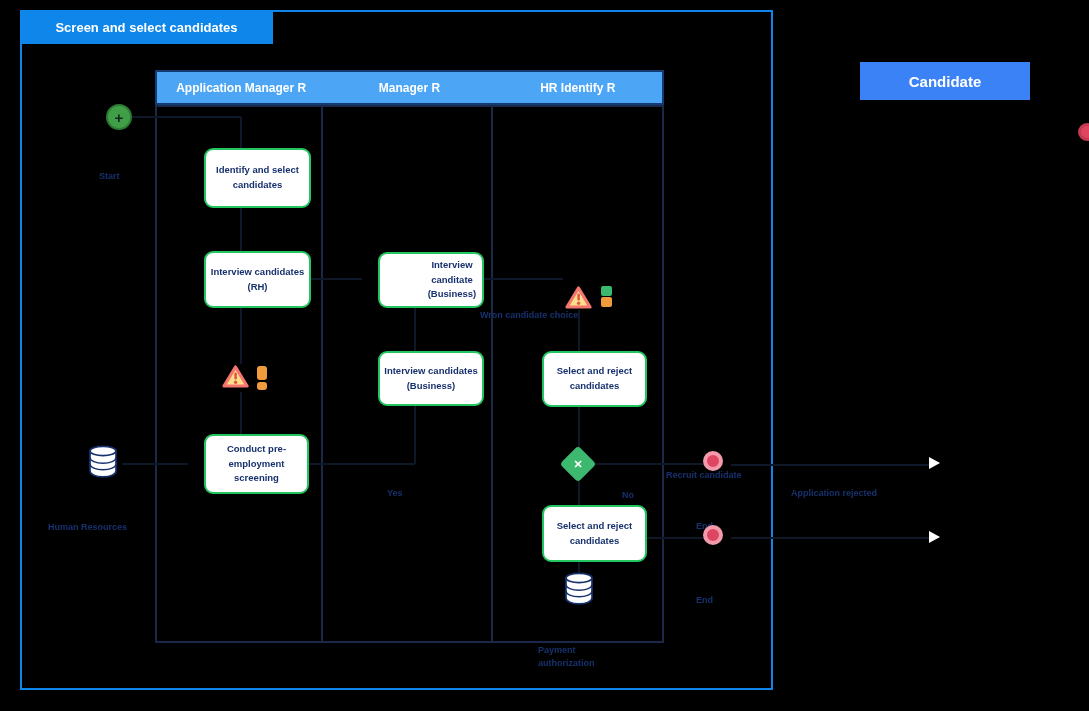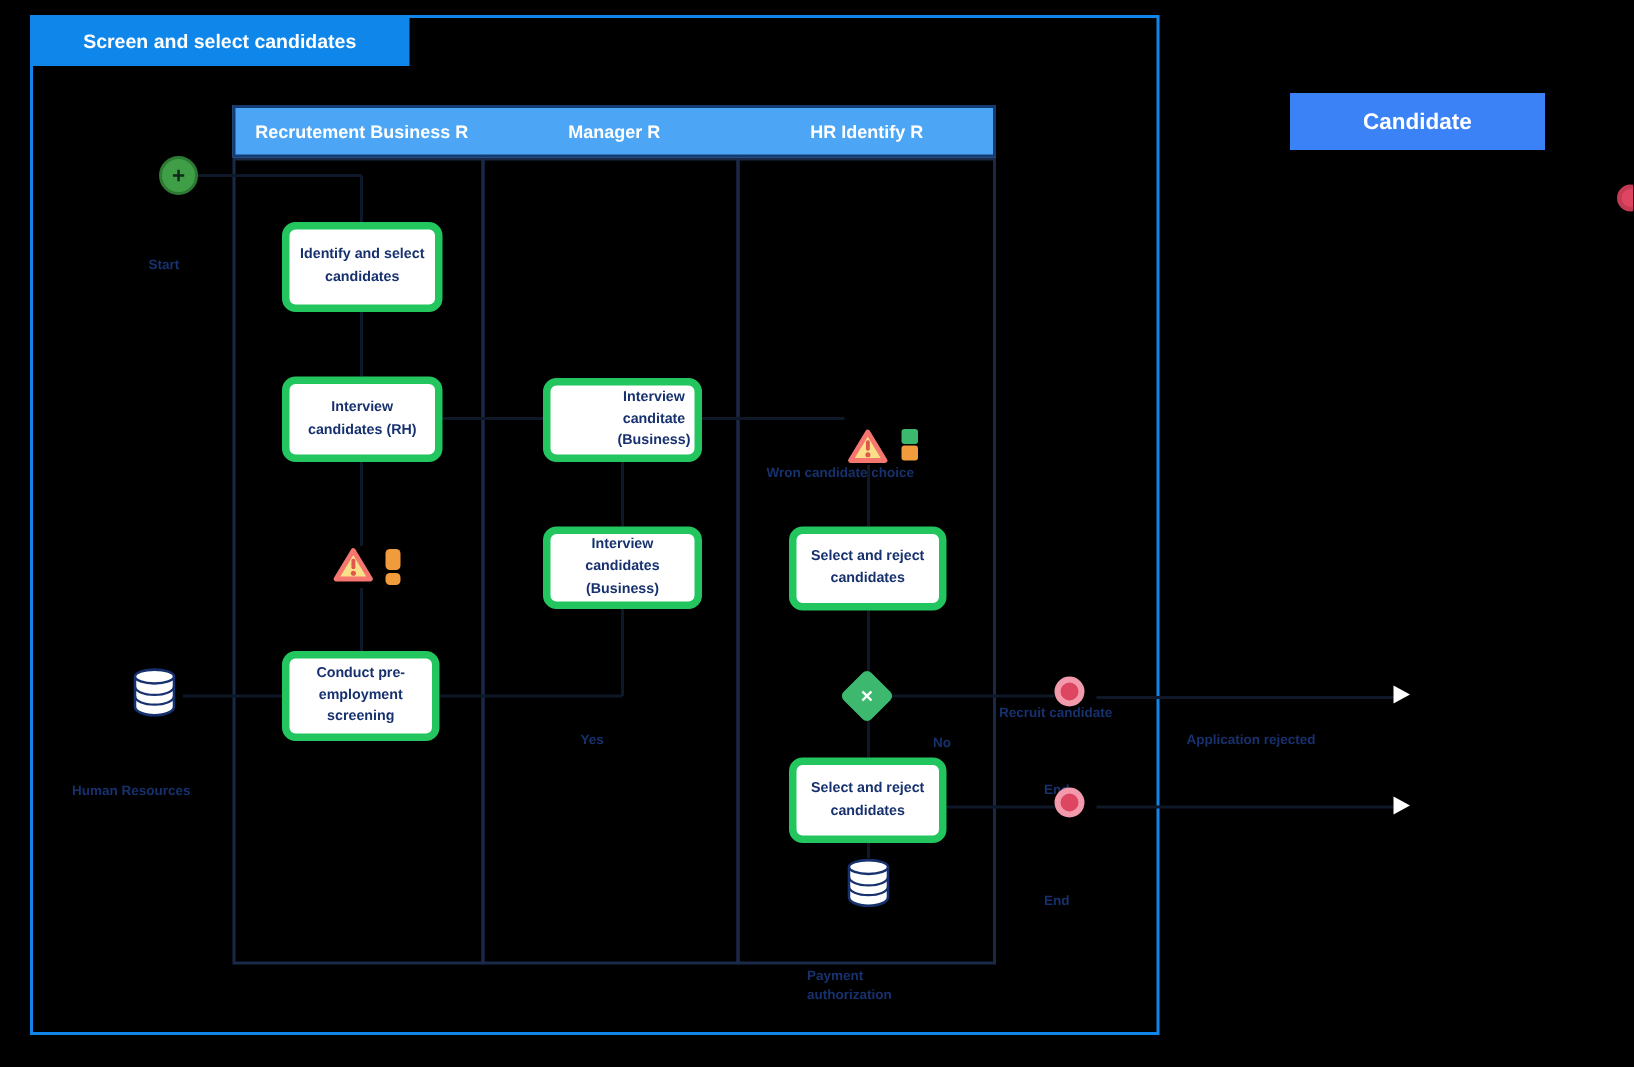"Recrutement Business R" div.cell { text: Recrutement Business -> Application Manager }
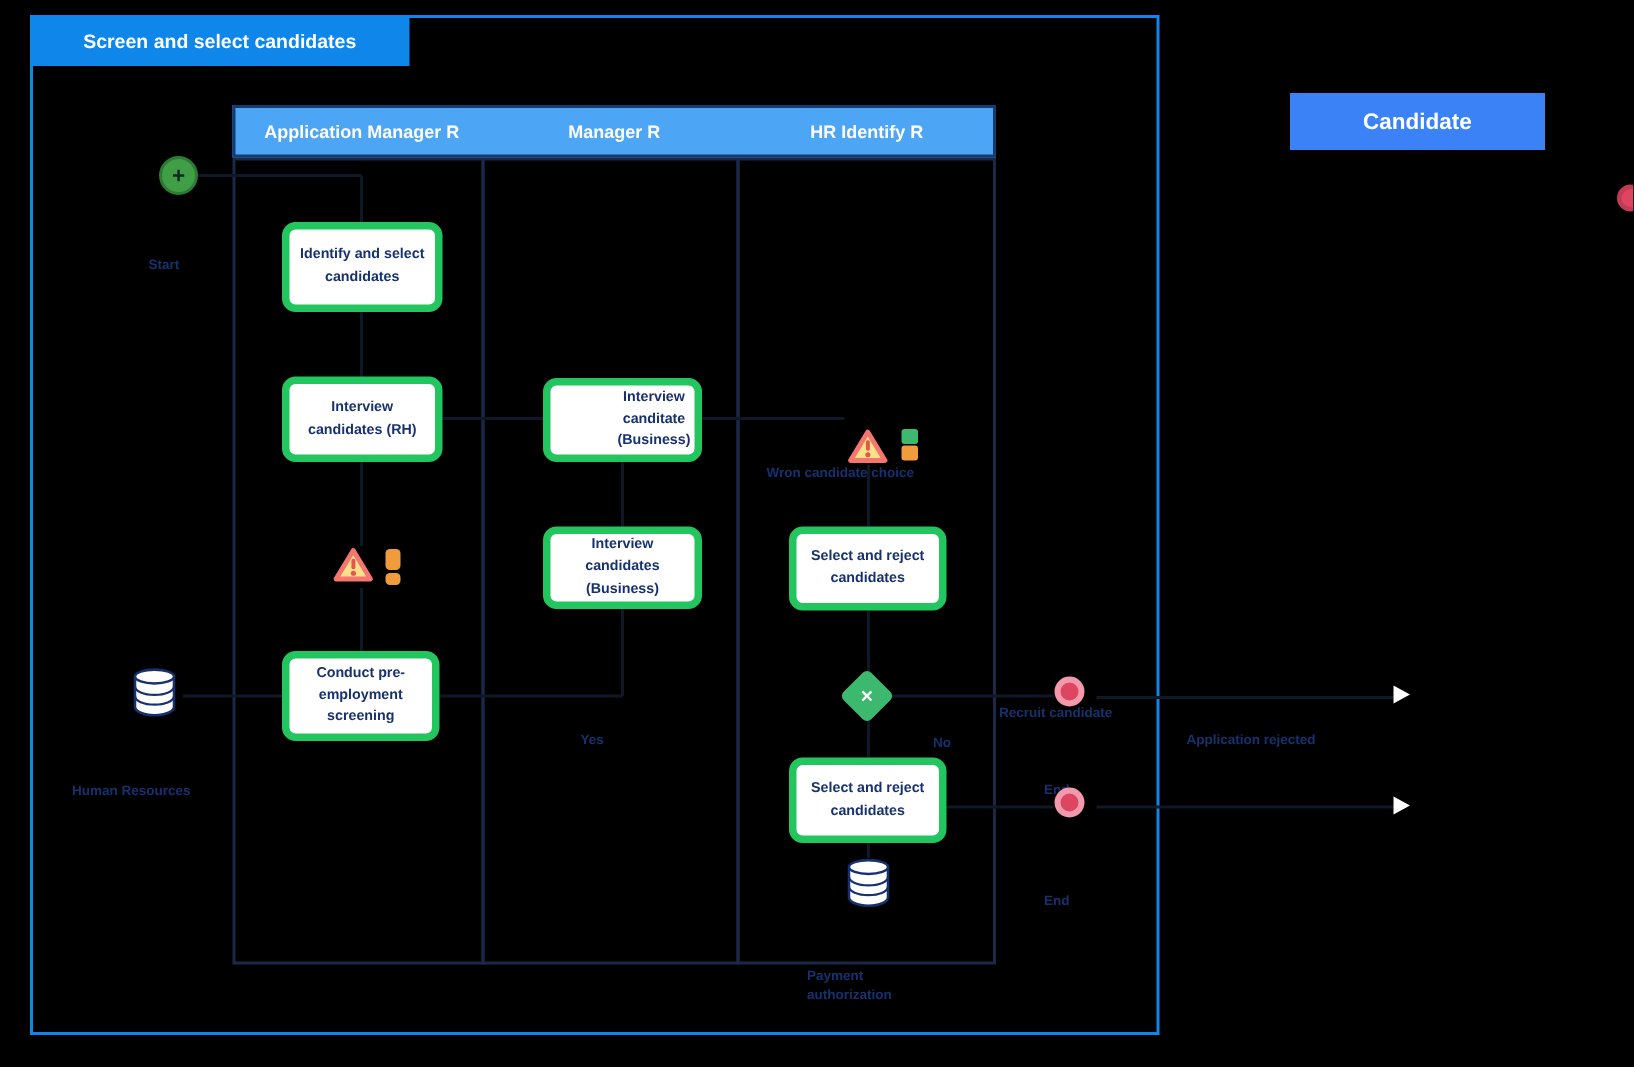"Identify and select candidates" .task { border: 5px solid #22c55e -> 2px solid #22c55e; margin-left: none -> 16px }
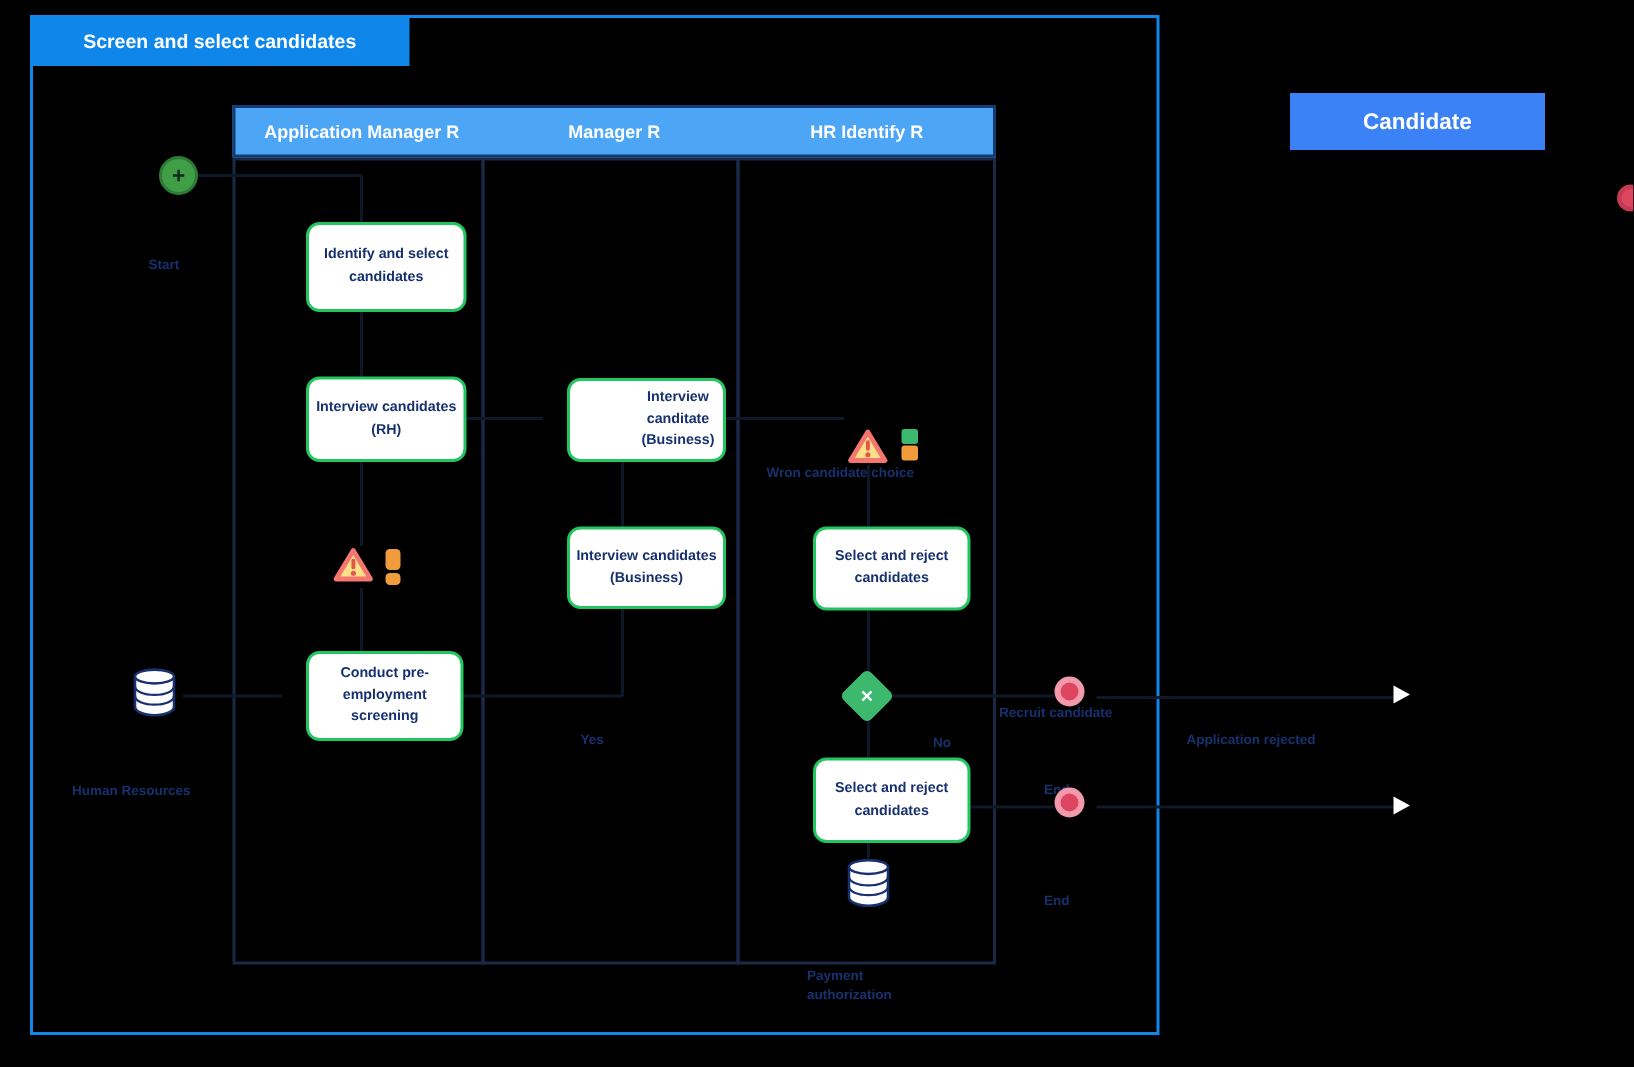"Wron candidate choice" div.lbl { left: 511px -> 480px }
